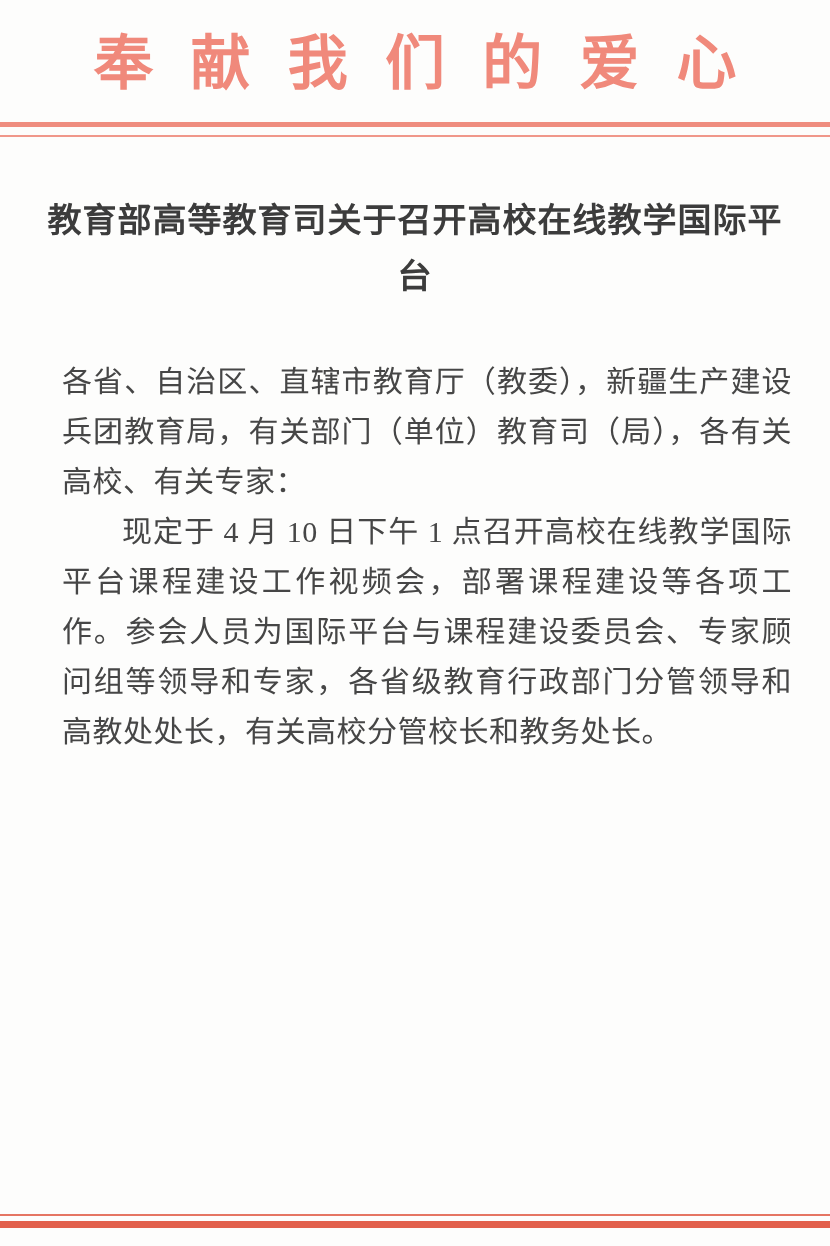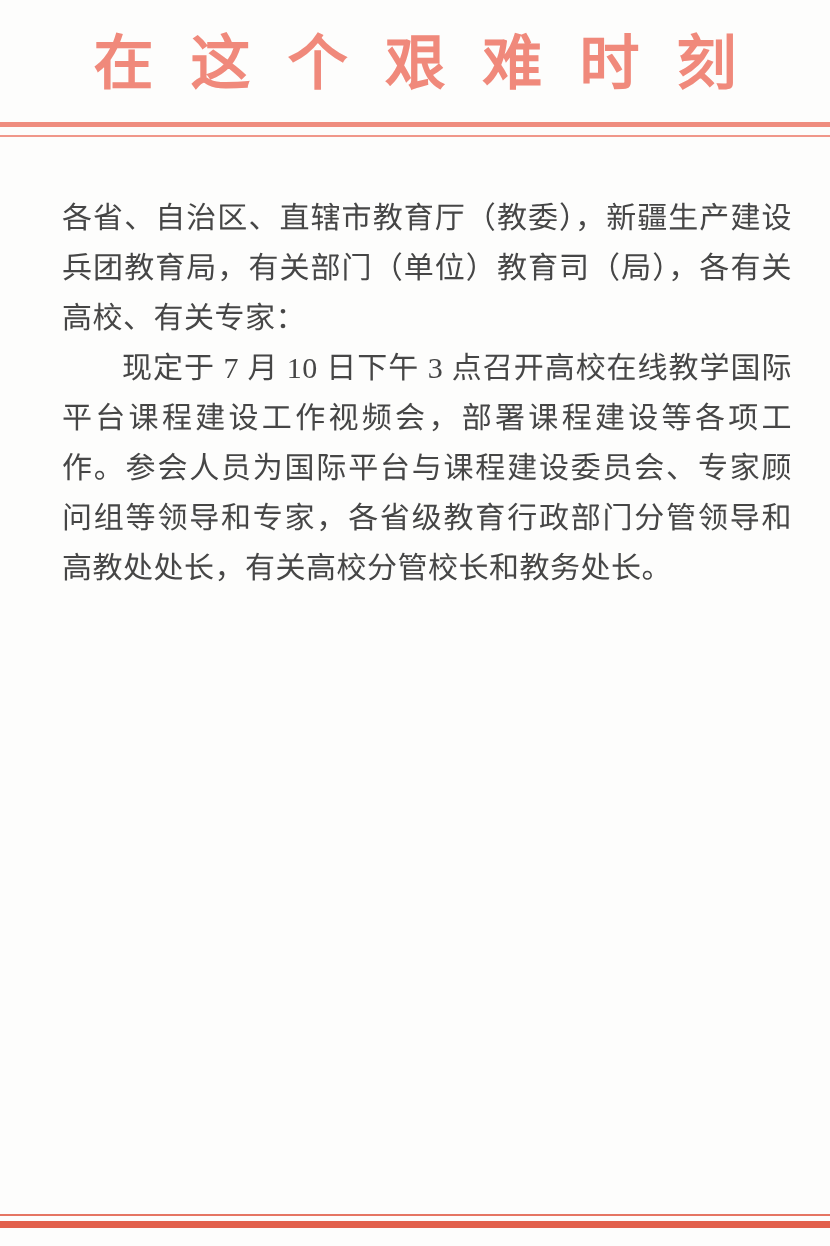"在这个艰难时刻" span.letterhead-title { text: 在这个艰难时刻 -> 奉献我们的爱心 }
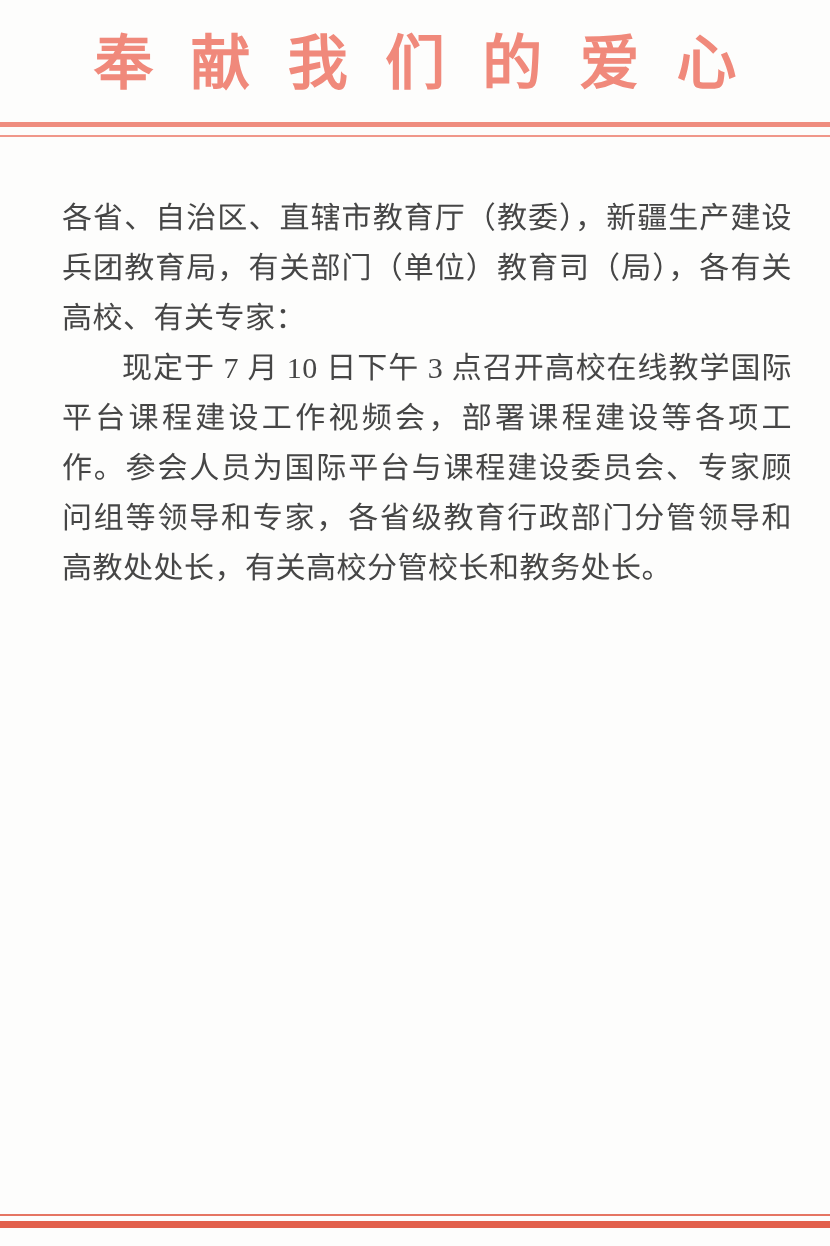"教育部高等教育司关于召开高校在线教学国际平台" span.title-line { html: none -> <span>教育部高等教育司关于召开高校在线教学国际平台</span> }
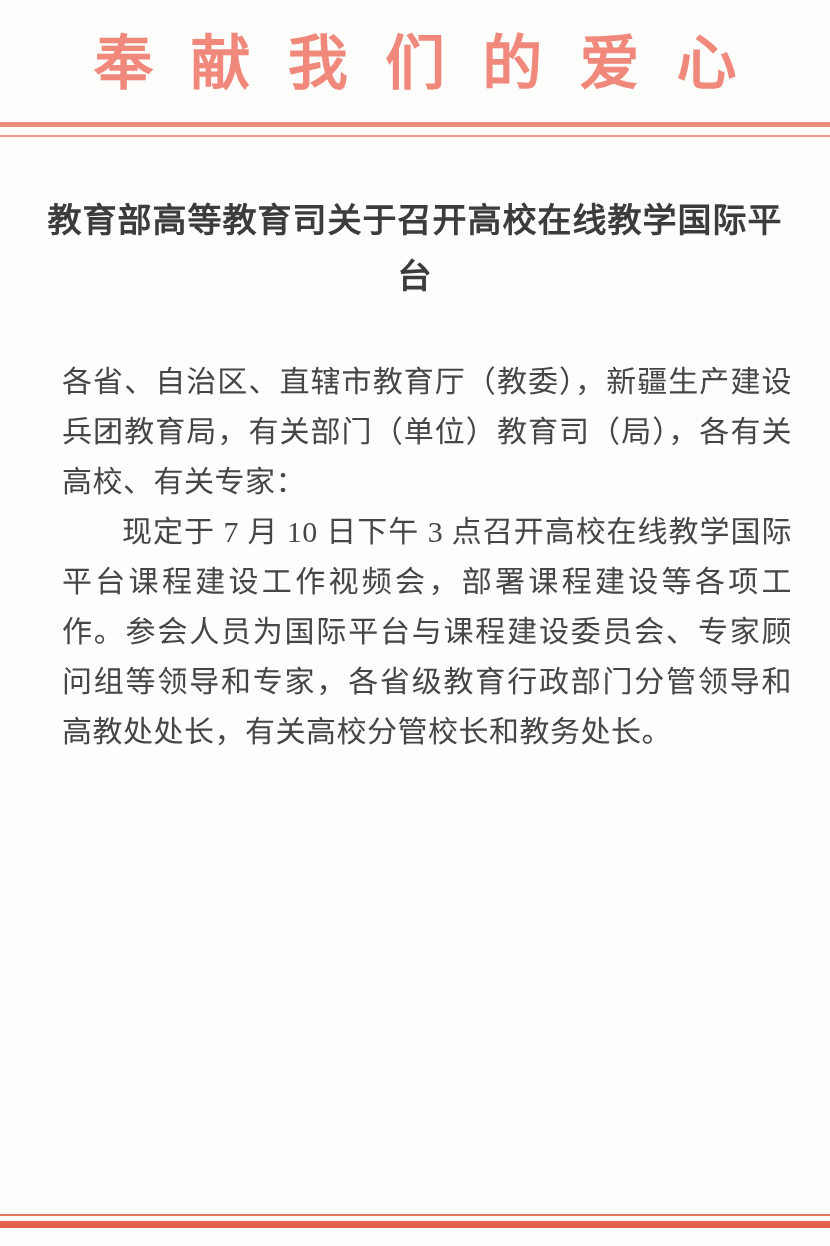"现定于 7 月 10 日下午" p.indent { text: 7 月 10 日下午 3 -> 4 月 10 日下午 1 }
